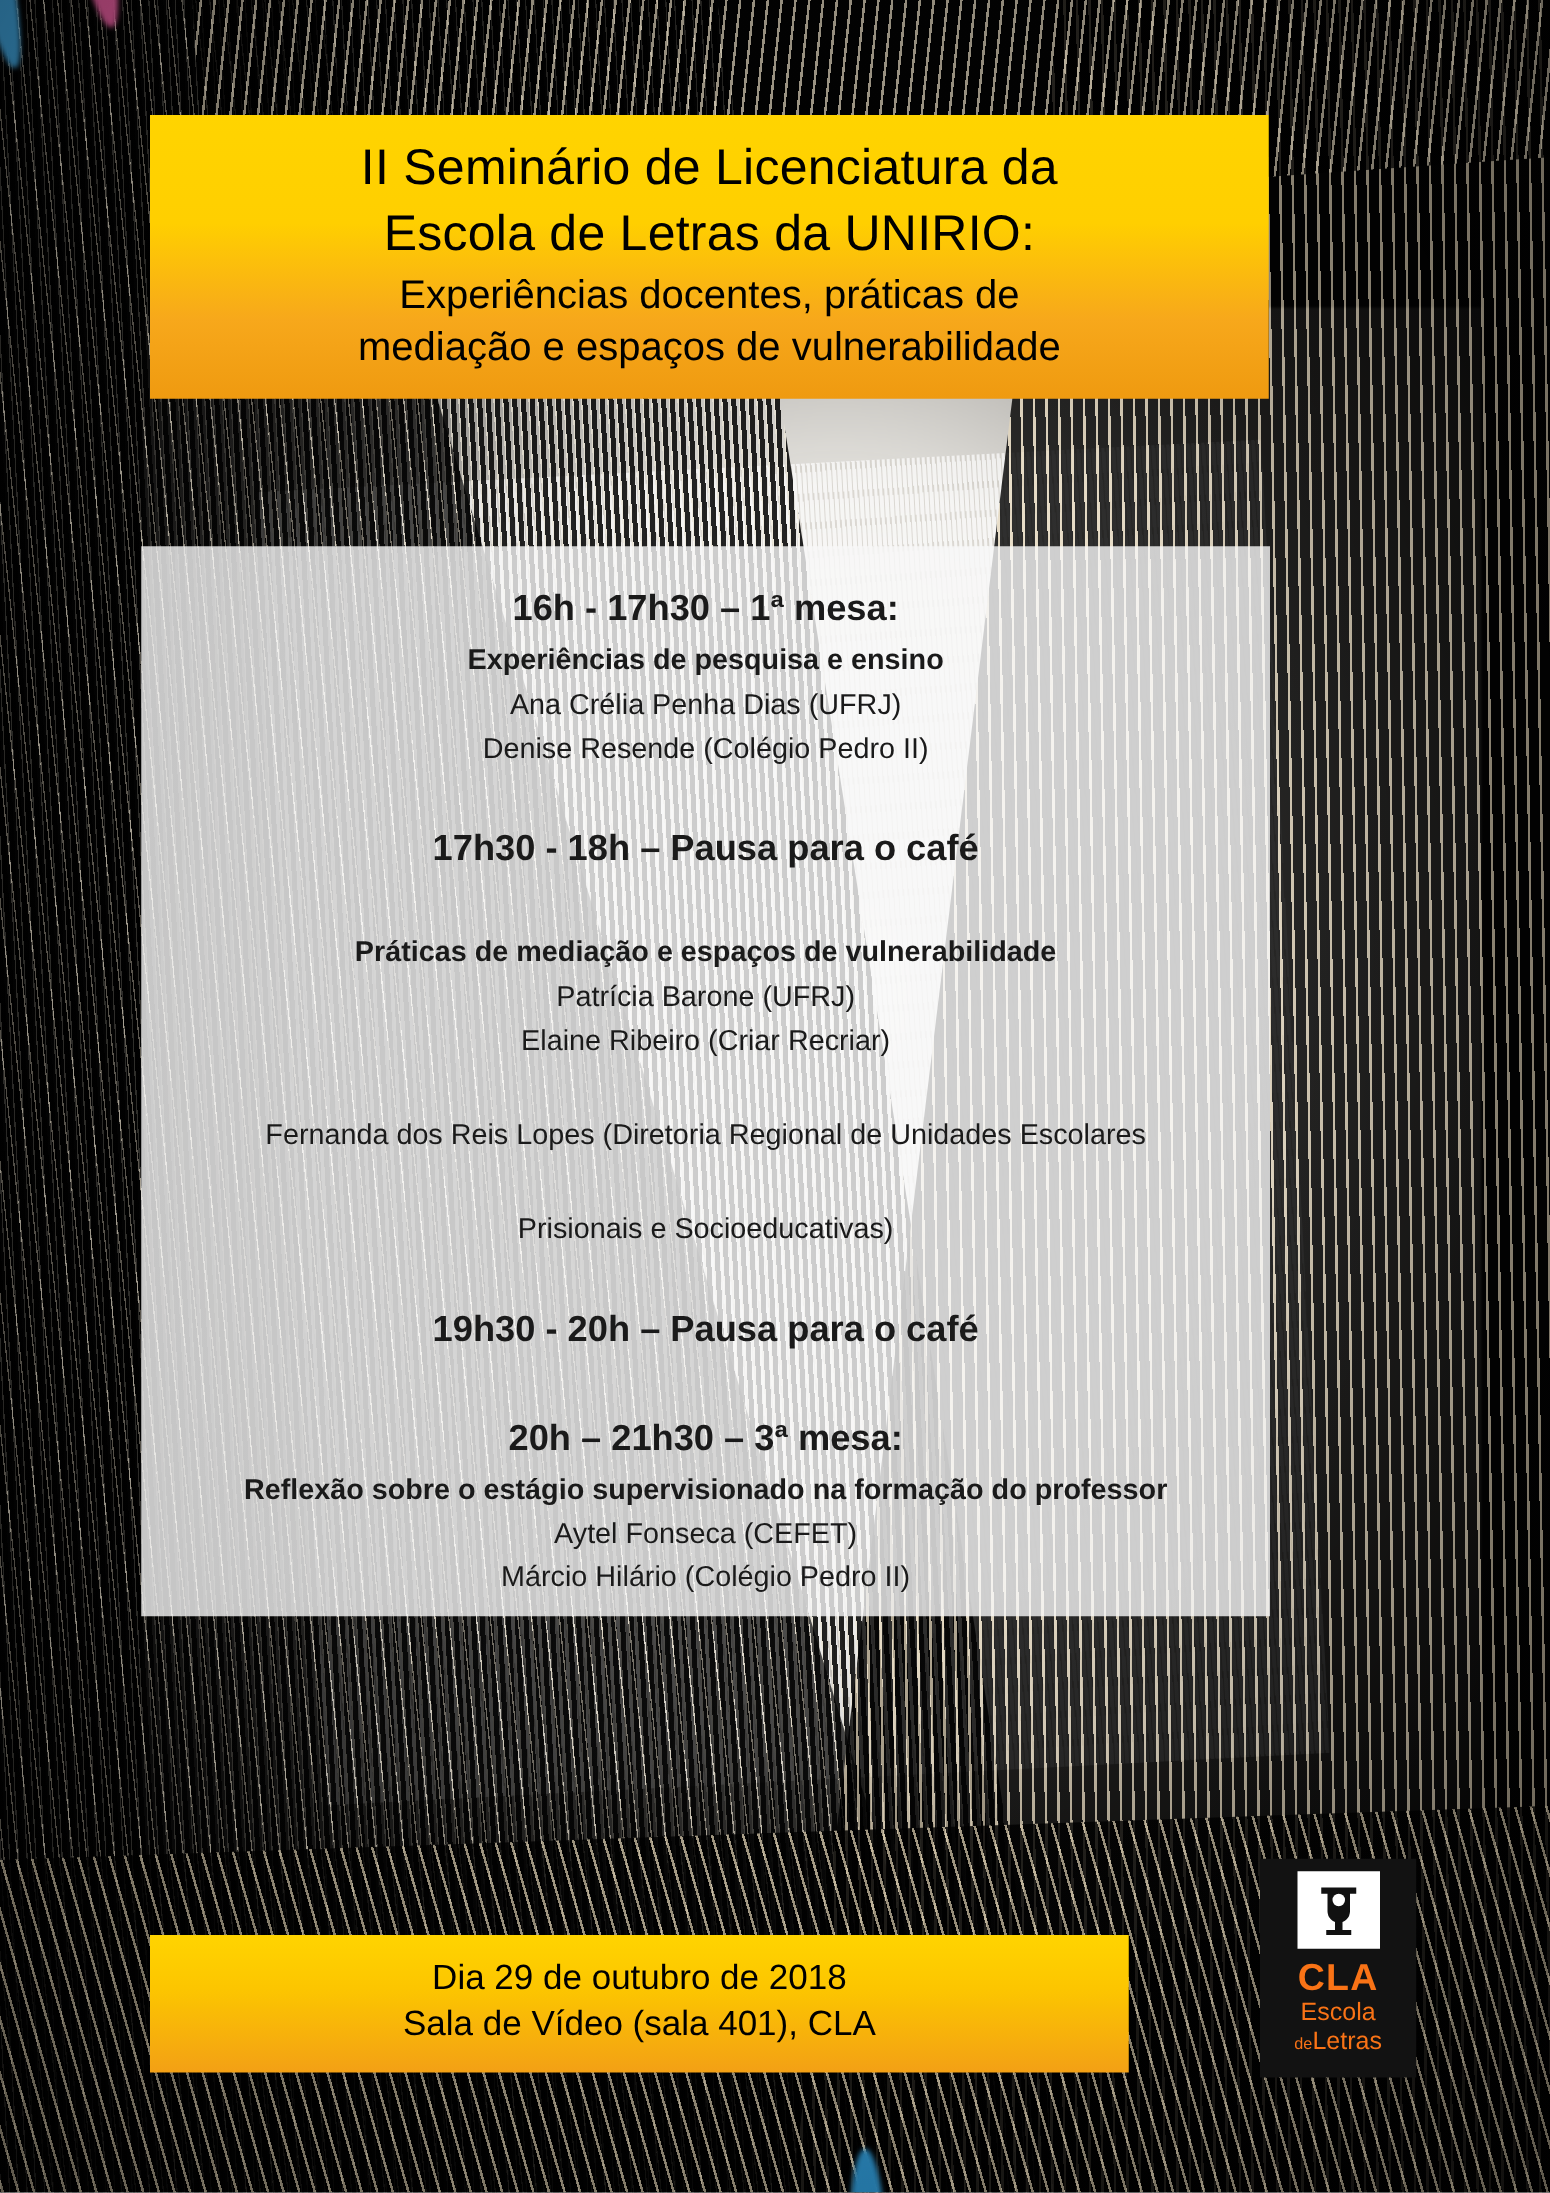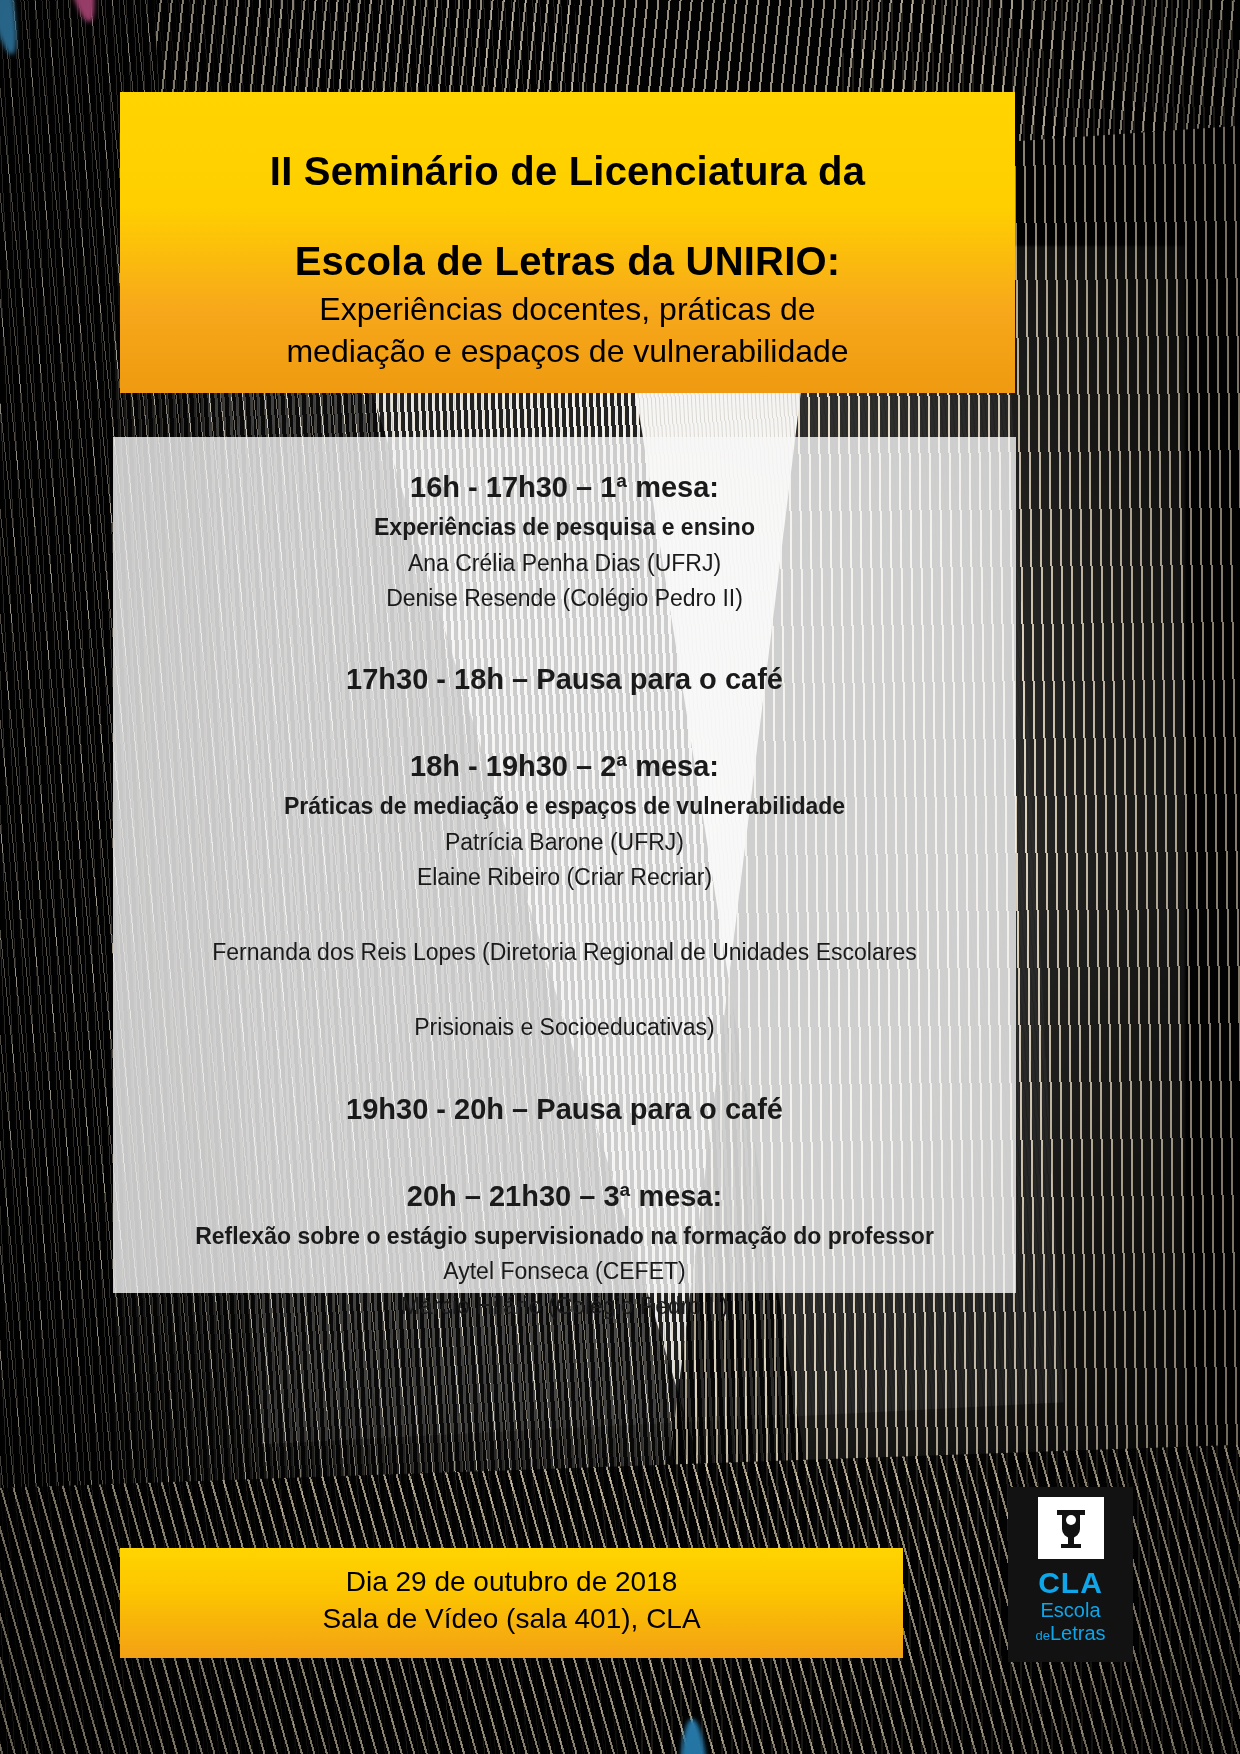"II Seminário de Licenciatura da" .title-line1, .title-line2 { font-weight: bold -> normal; margin-top: 37px -> none }
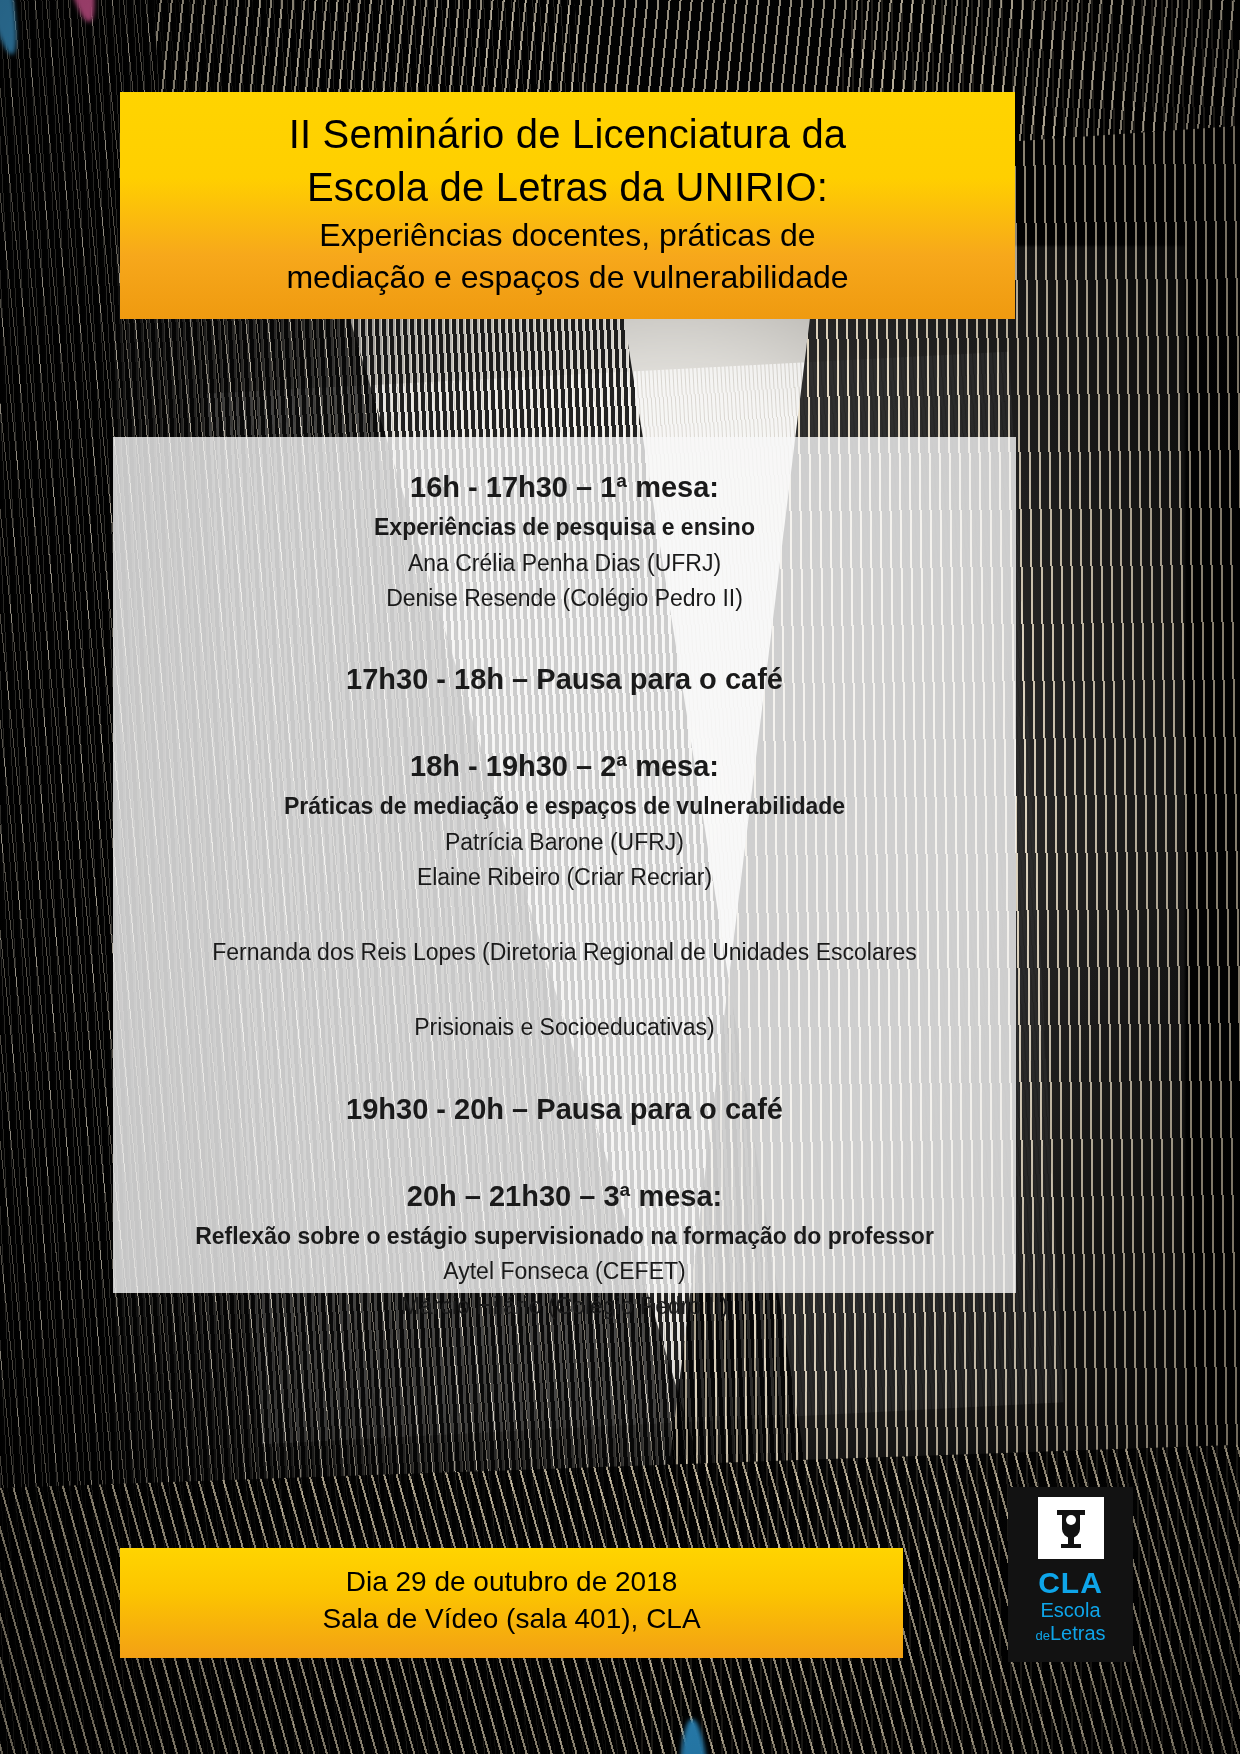"18h - 19h30 – 2ª" div.b-time { html: <div>18h - 19h30 – 2ª mesa:</div> -> none }
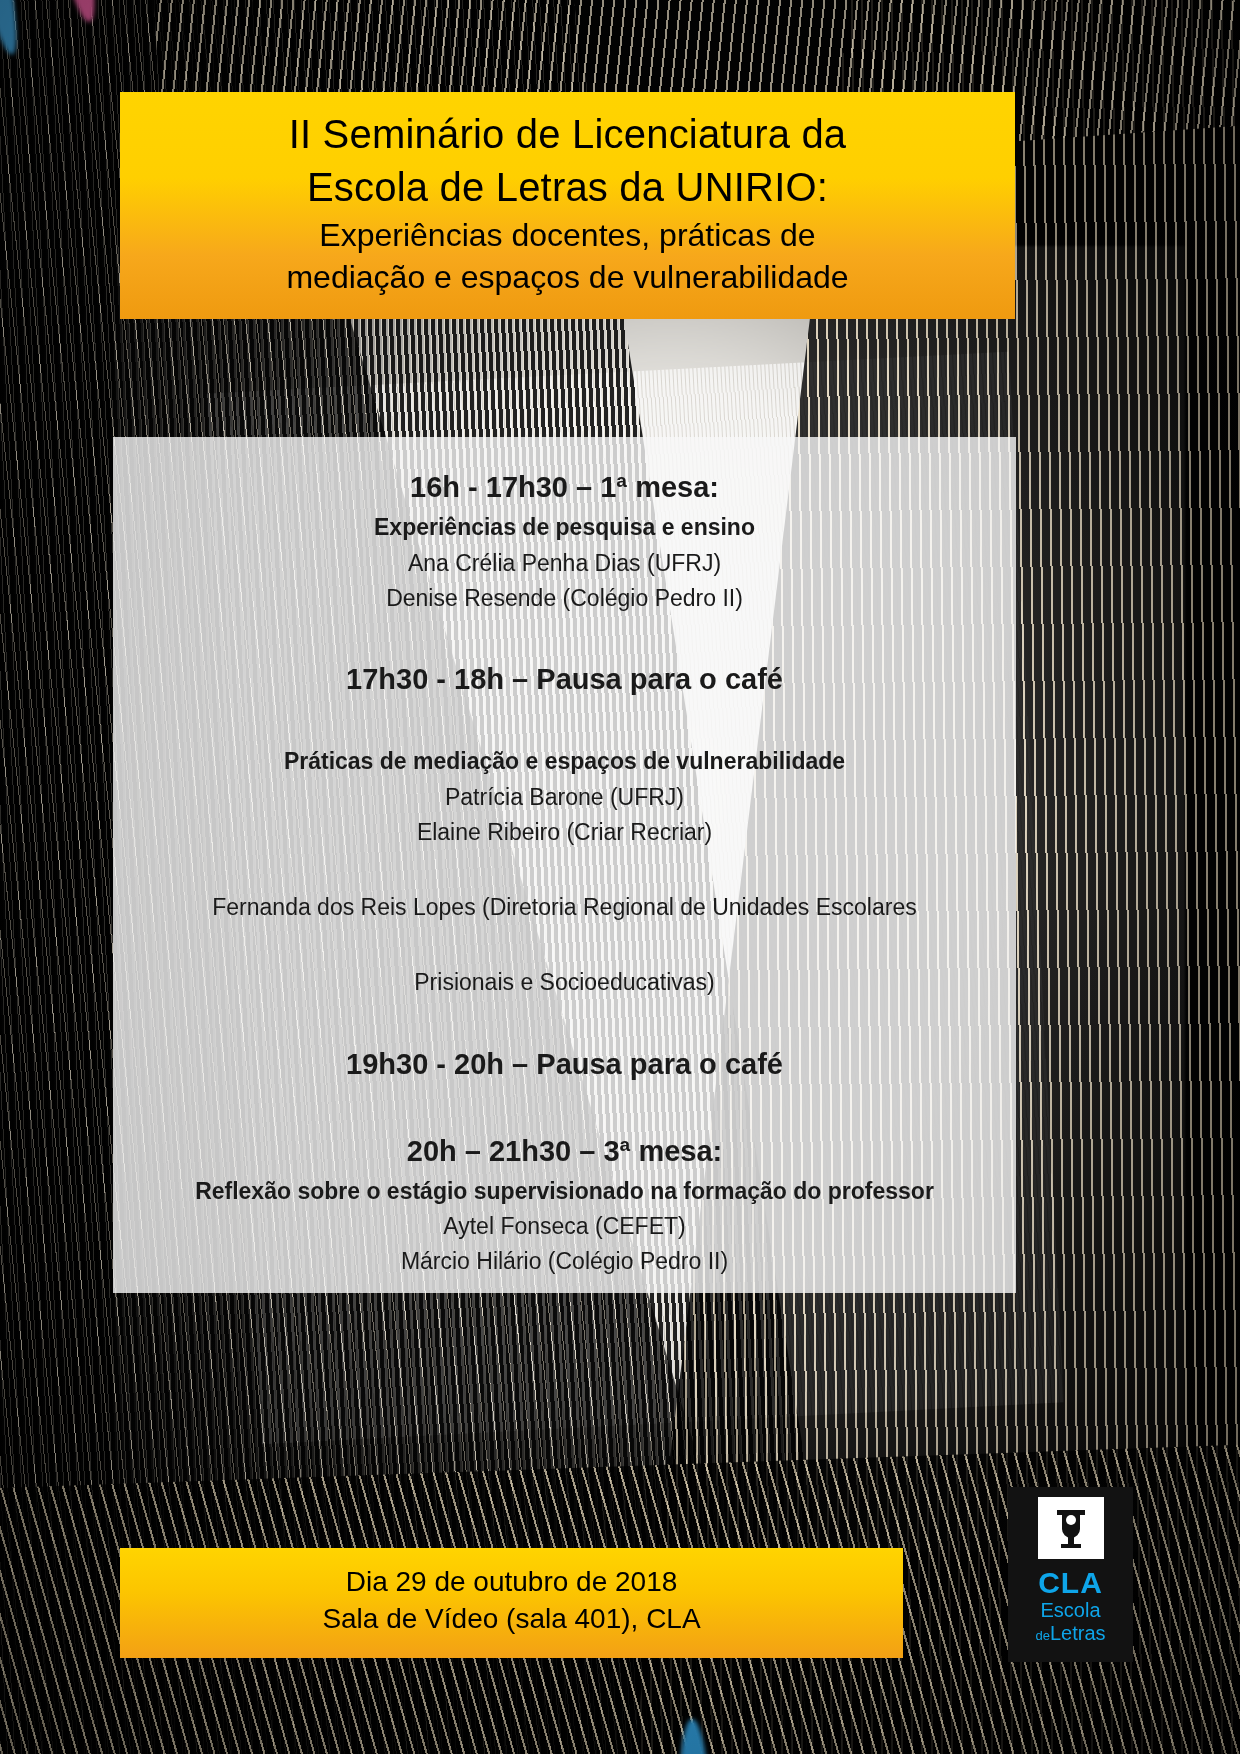"CLA" .logo { color: #0ea5e9 -> #f97316 }
